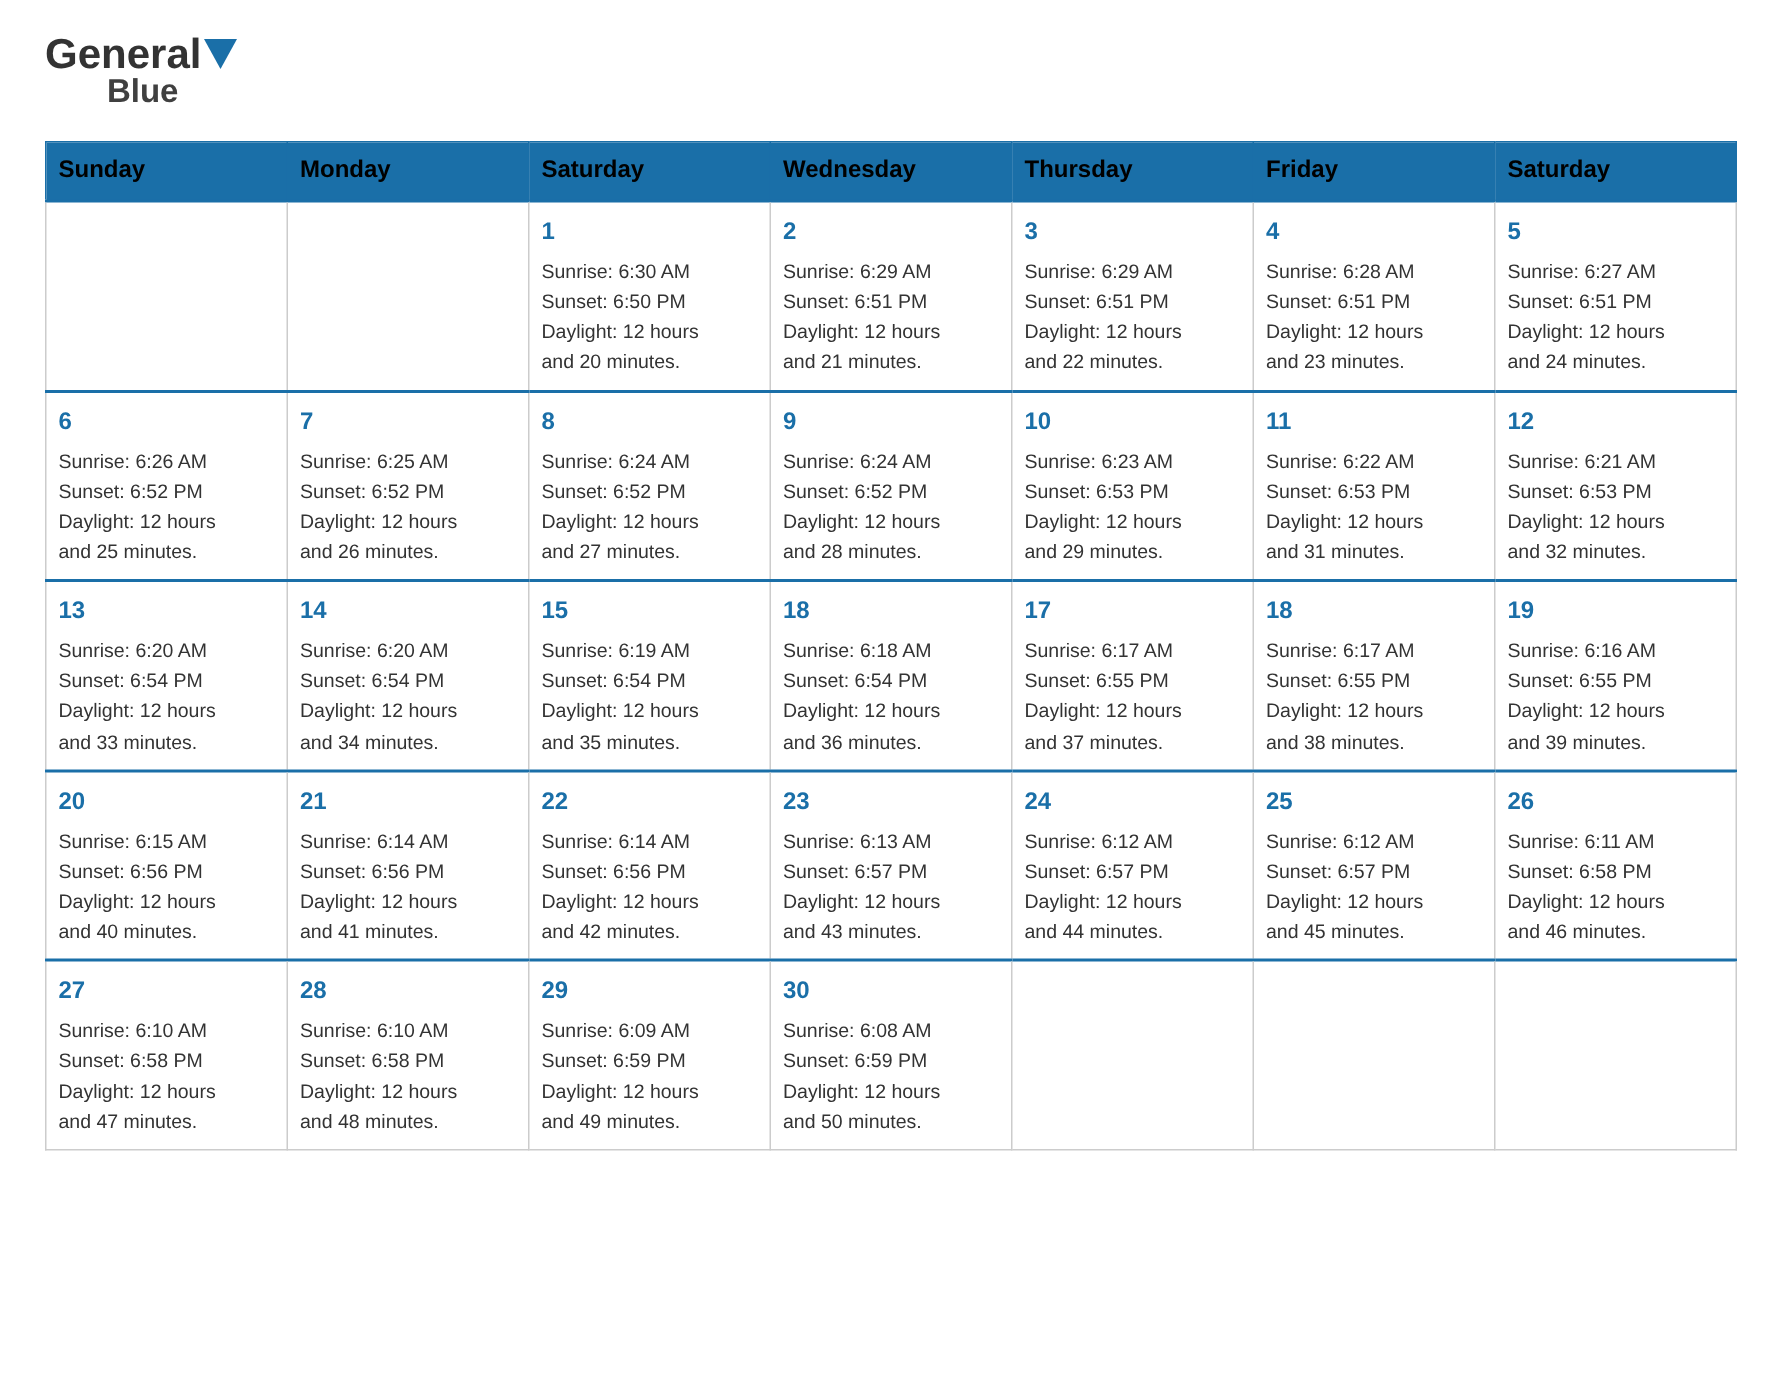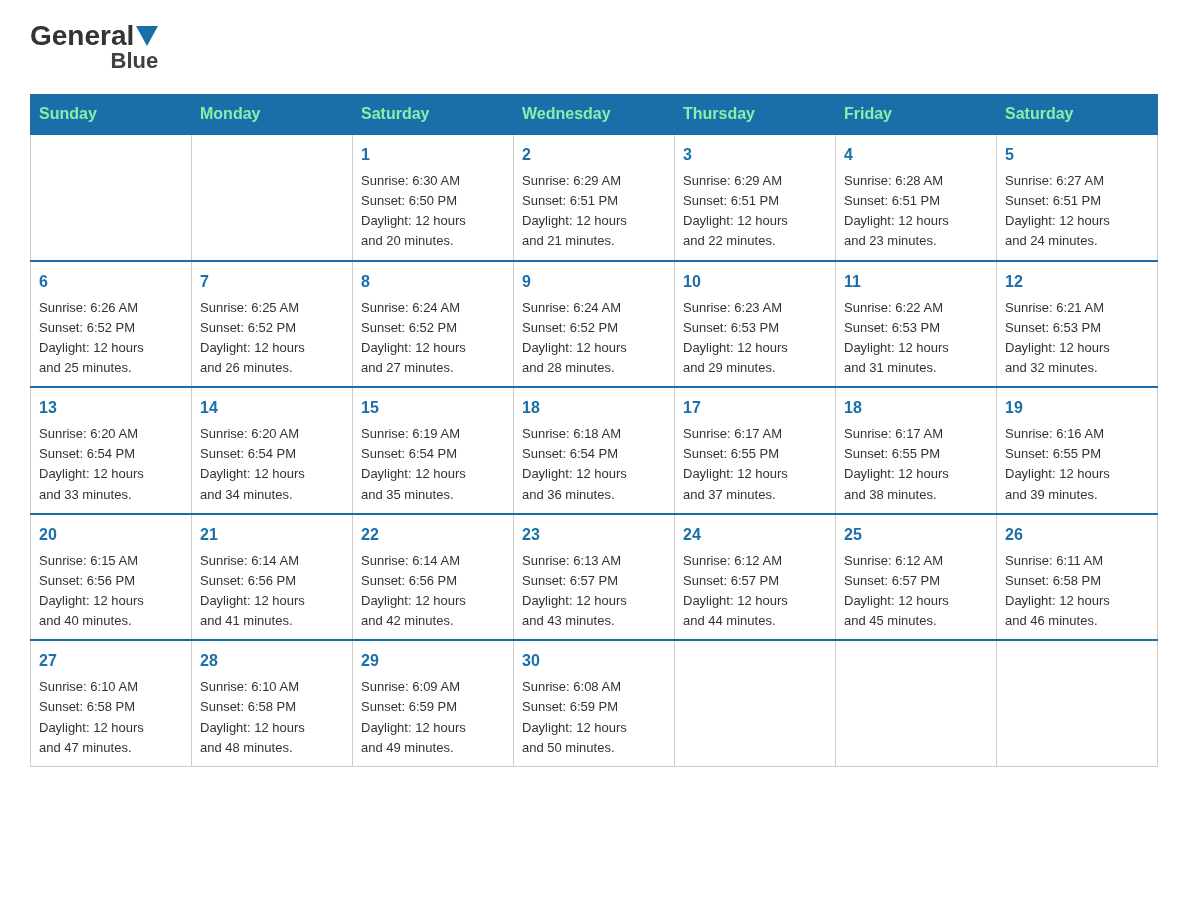"General" .logo { align-items: flex-end -> center }
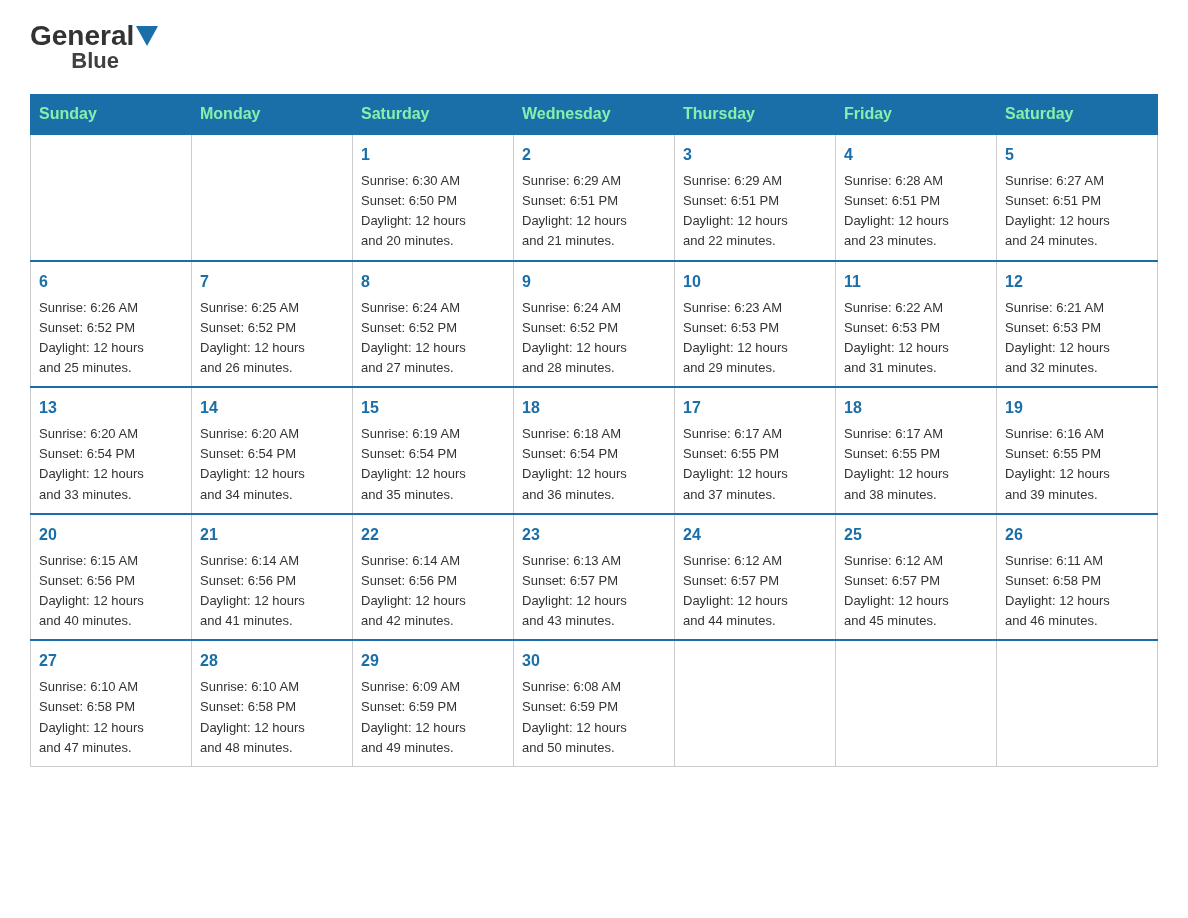"Sunday" .calendar th { color: #86efac -> #000000 }
